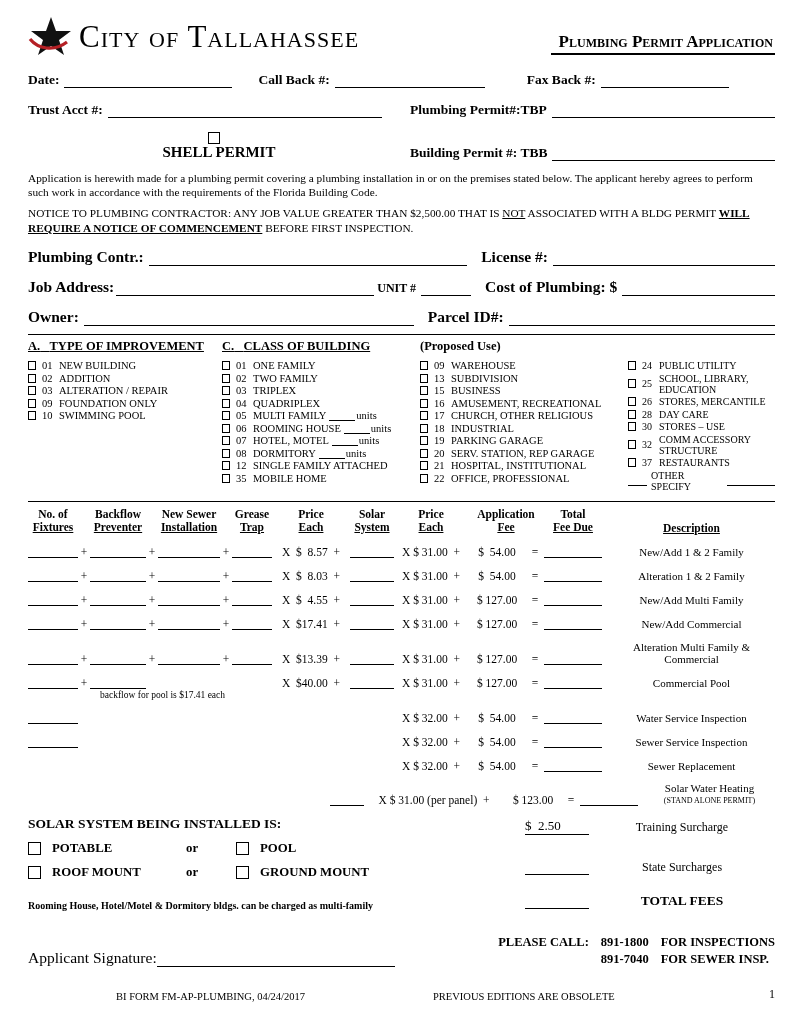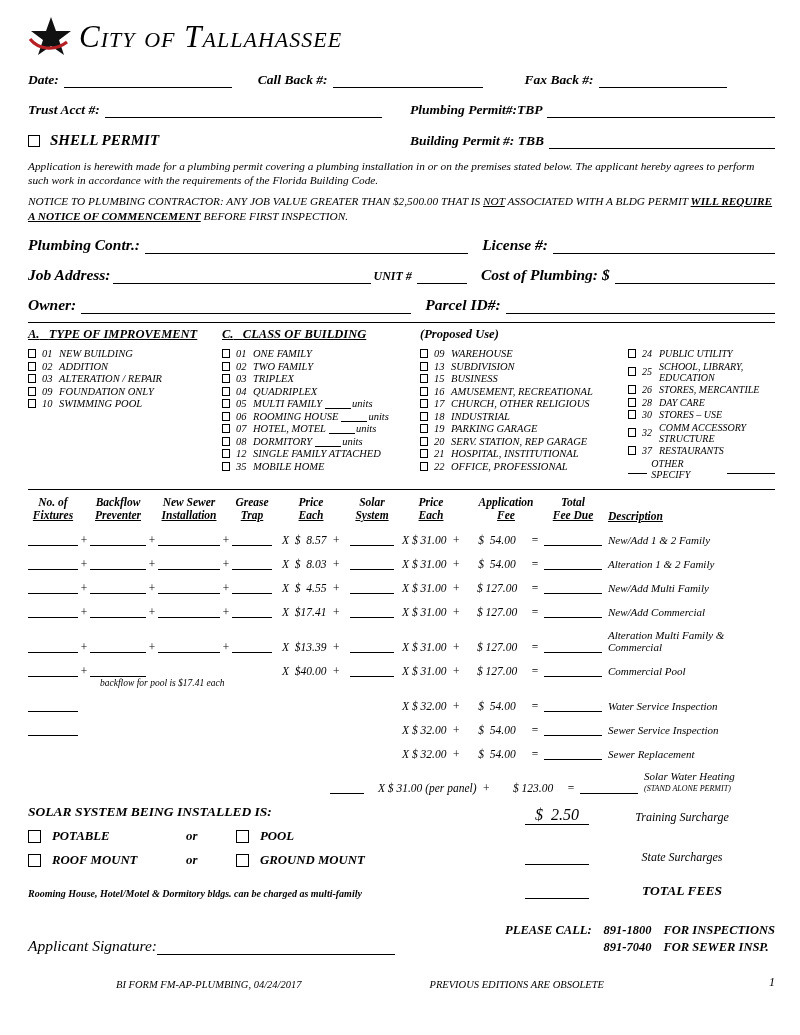"City of Tallahassee" .page { font-style: italic -> none }
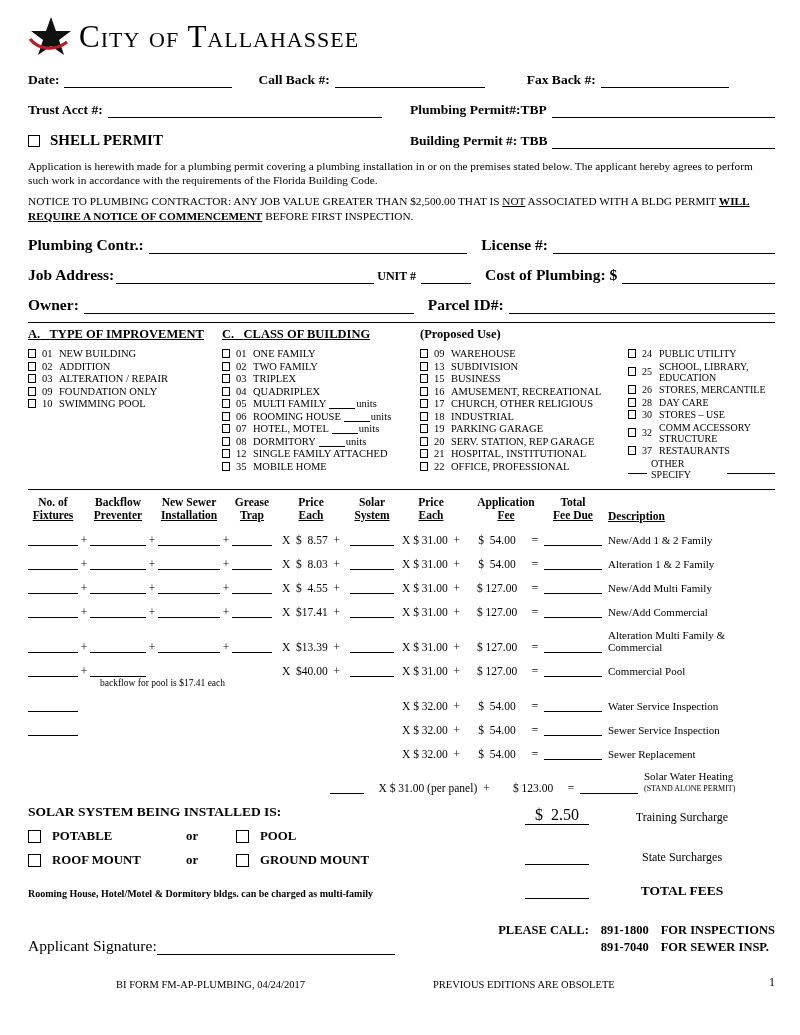"Plumbing Permit Application" div.form-title { html: none -> <div>Plumbing Permit Application</div> }
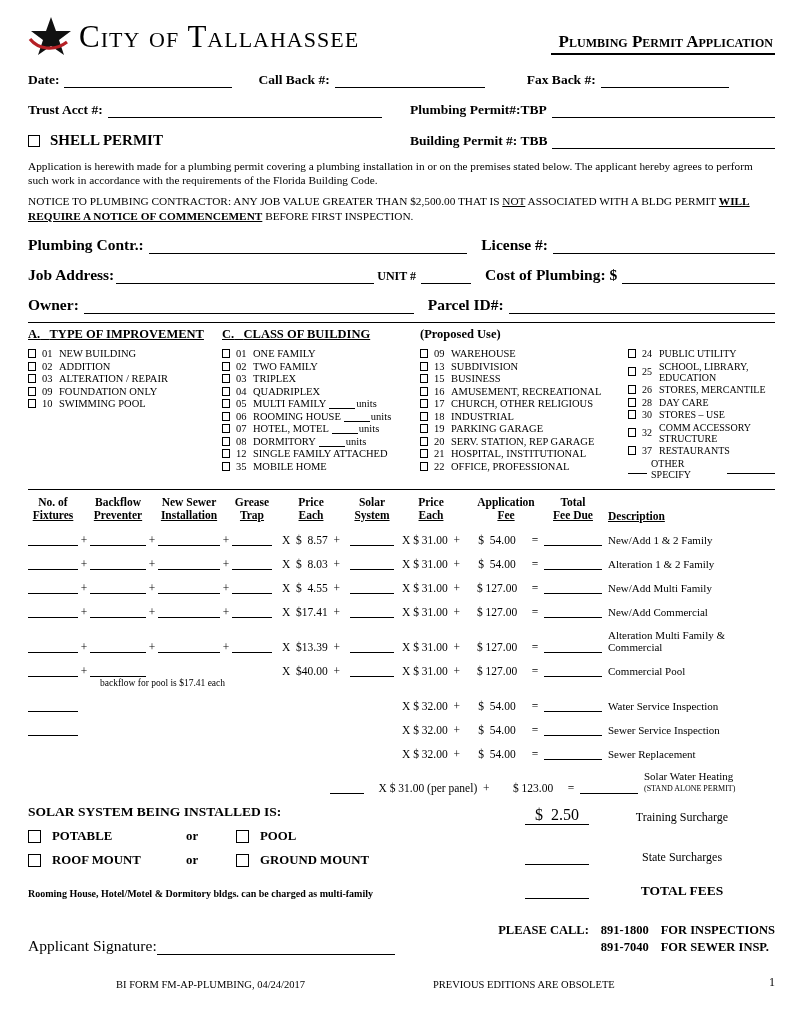"SHELL PERMIT" .shell { flex-direction: none -> column }
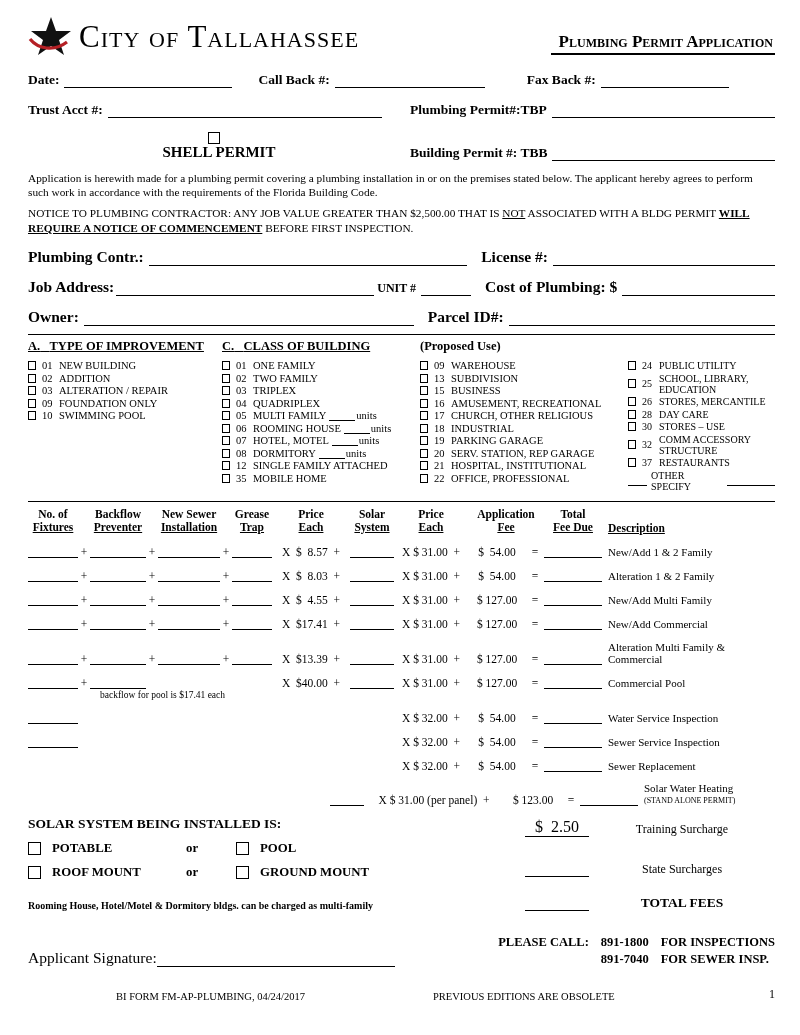"Description" .fcD { text-align: left -> center }
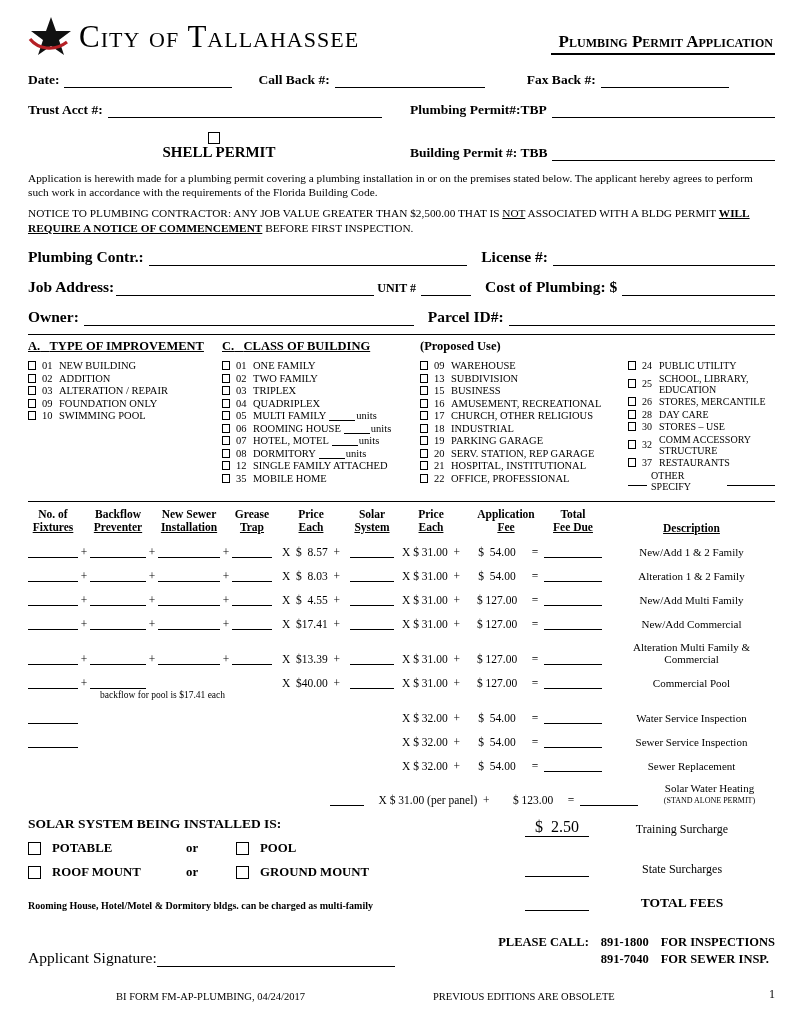"$ 2.50" .amt { font-size: 16px -> 13px; text-align: center -> none }
